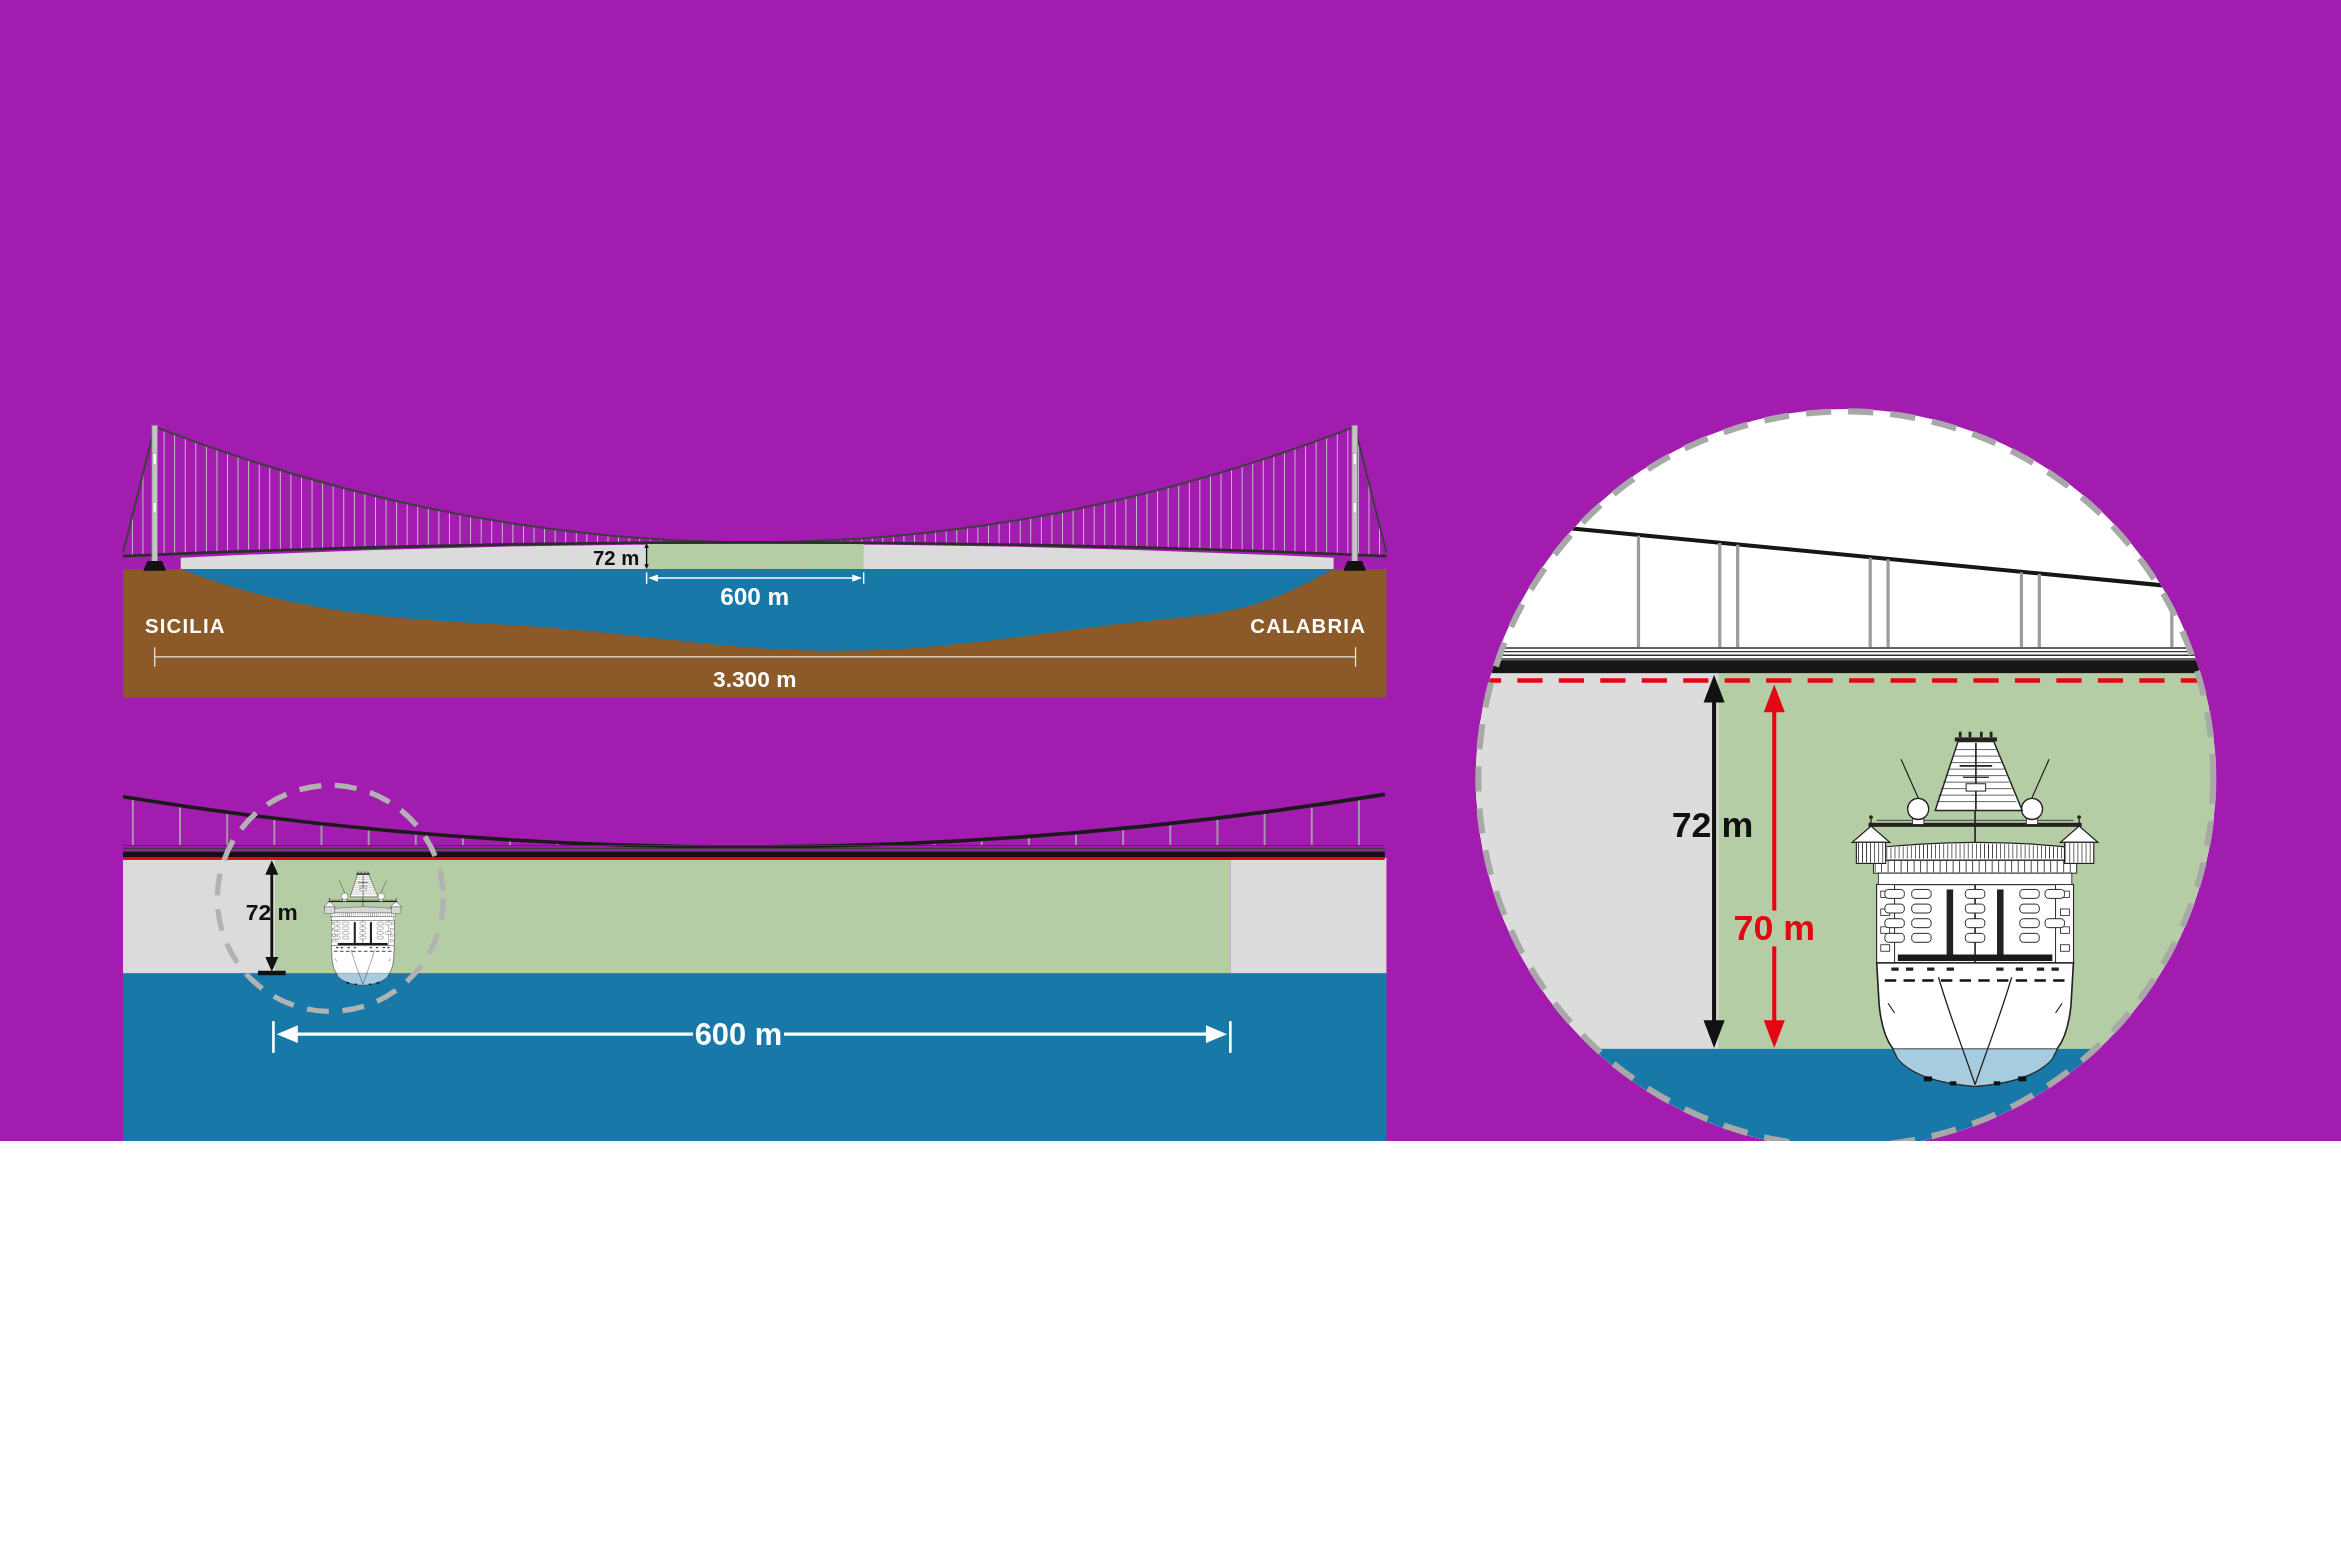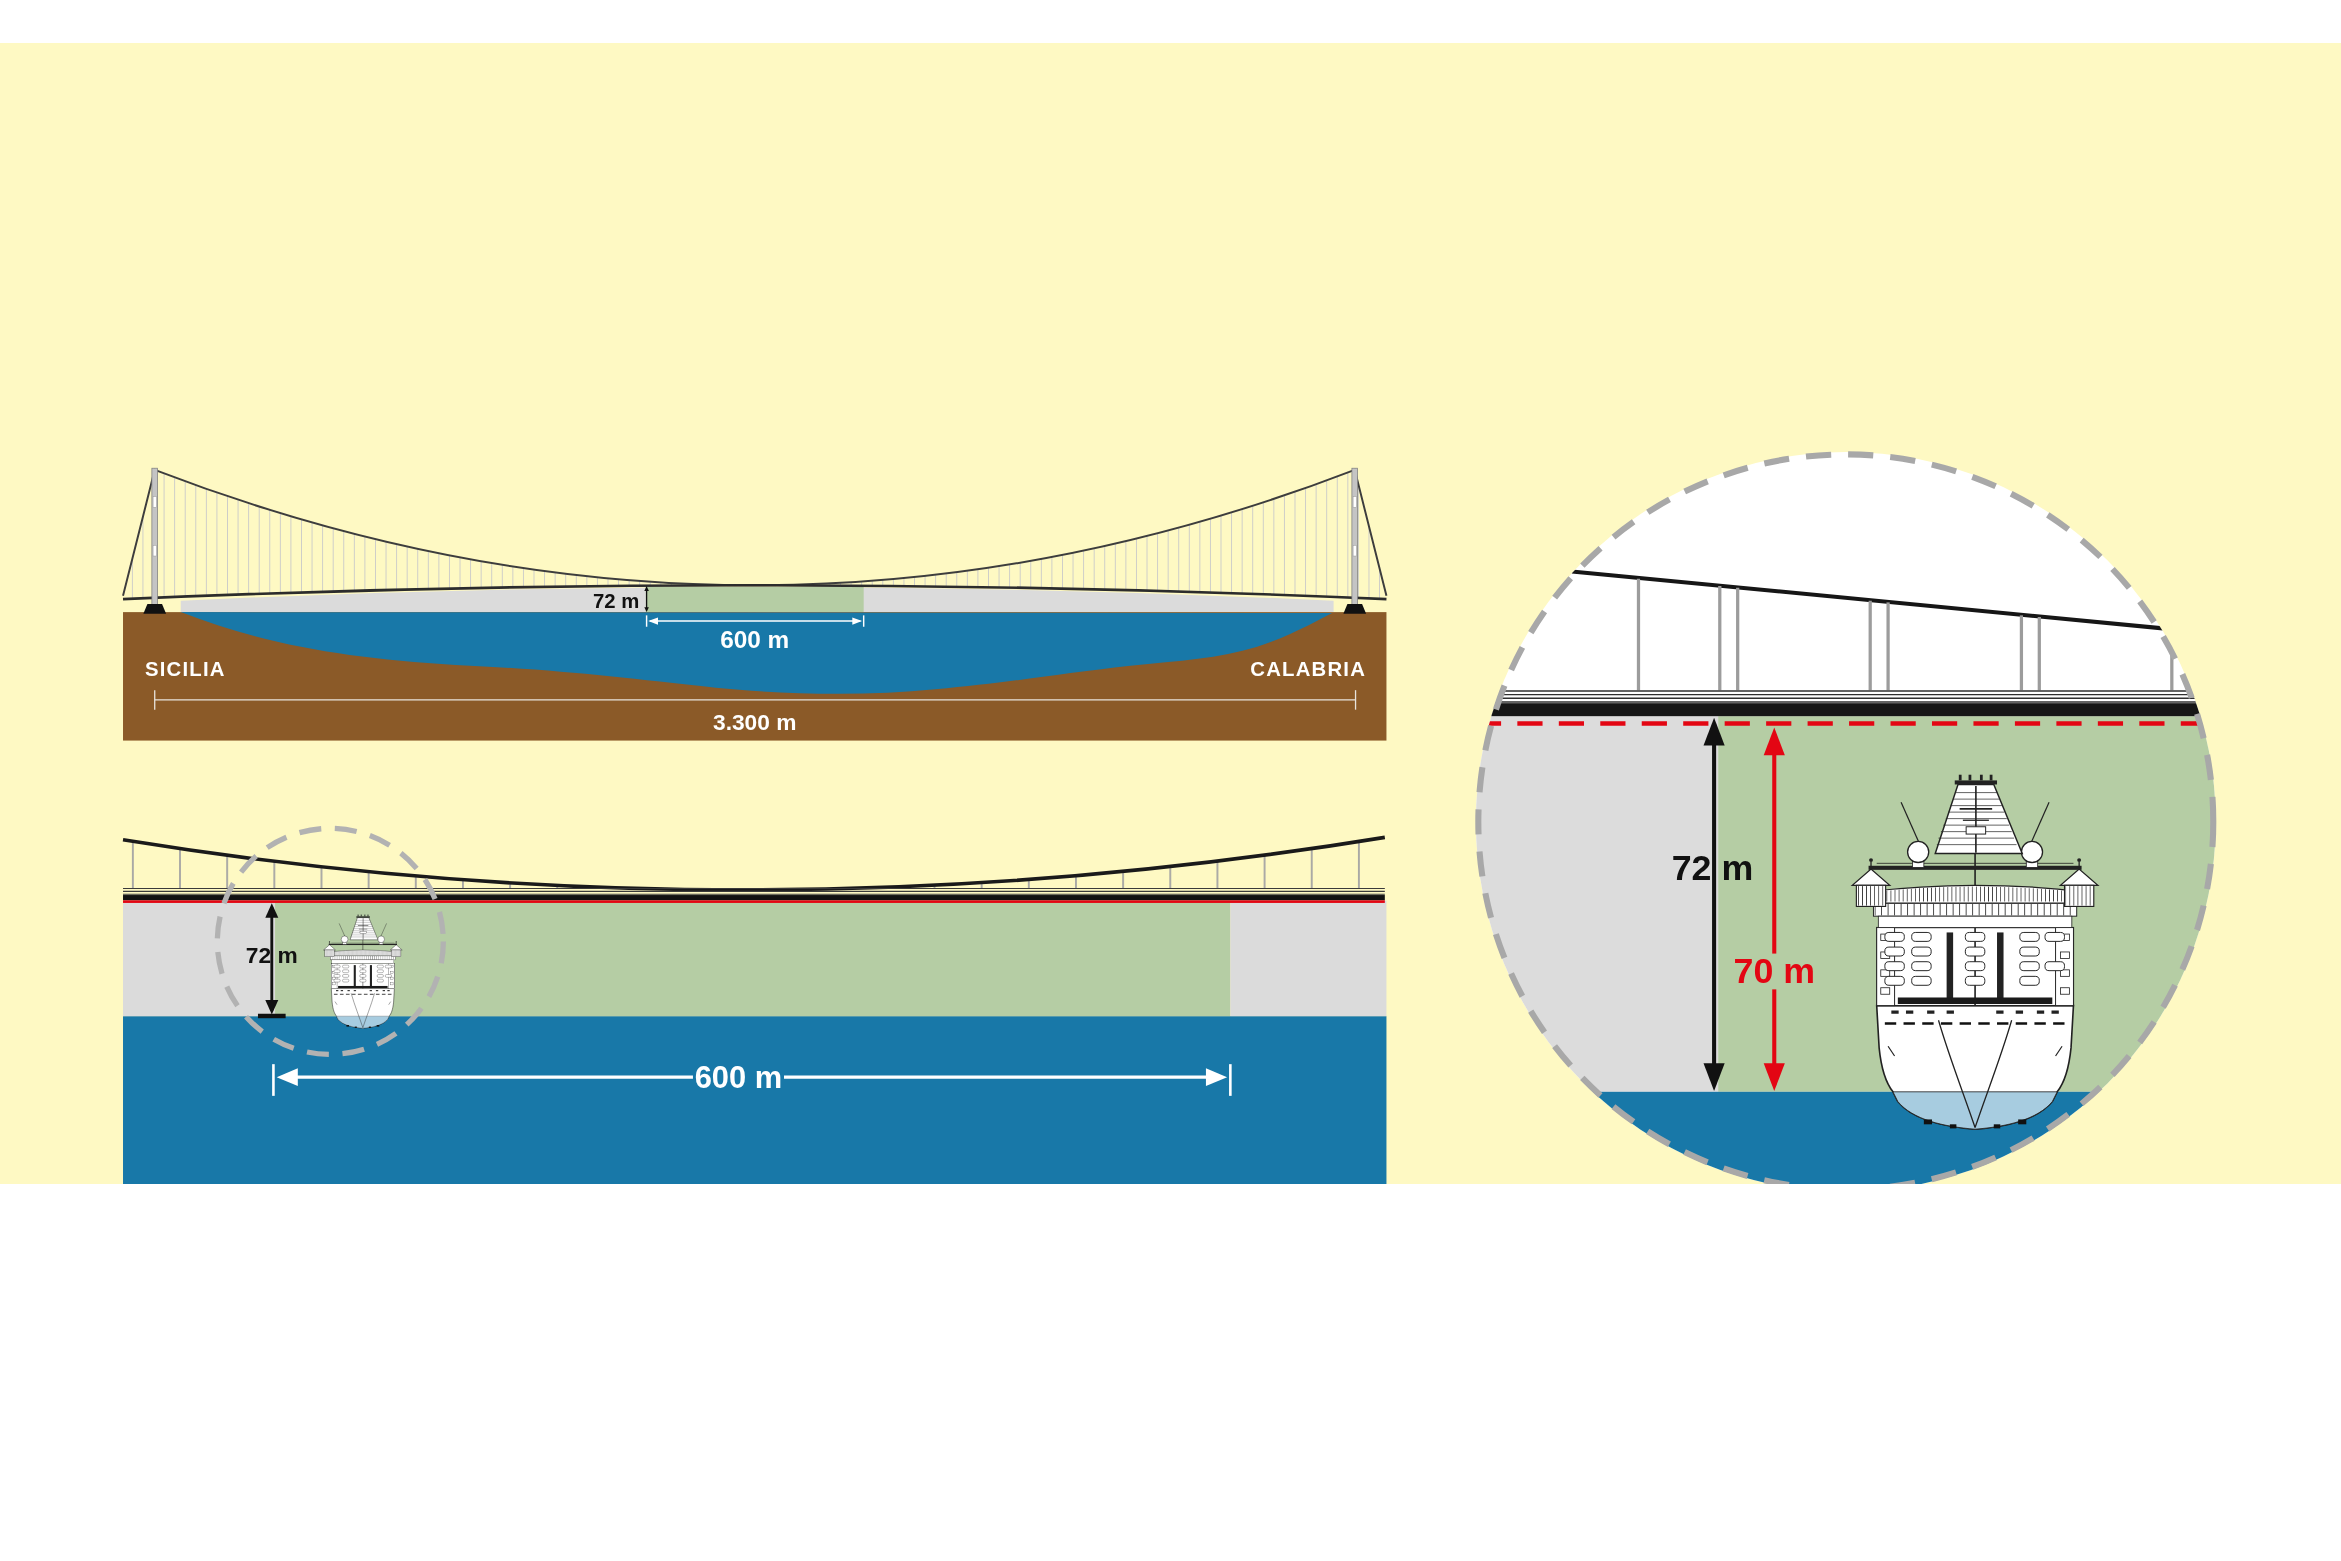"72 m" .stage { background: #fef9c3 -> #a21caf; margin-top: 43px -> none }
